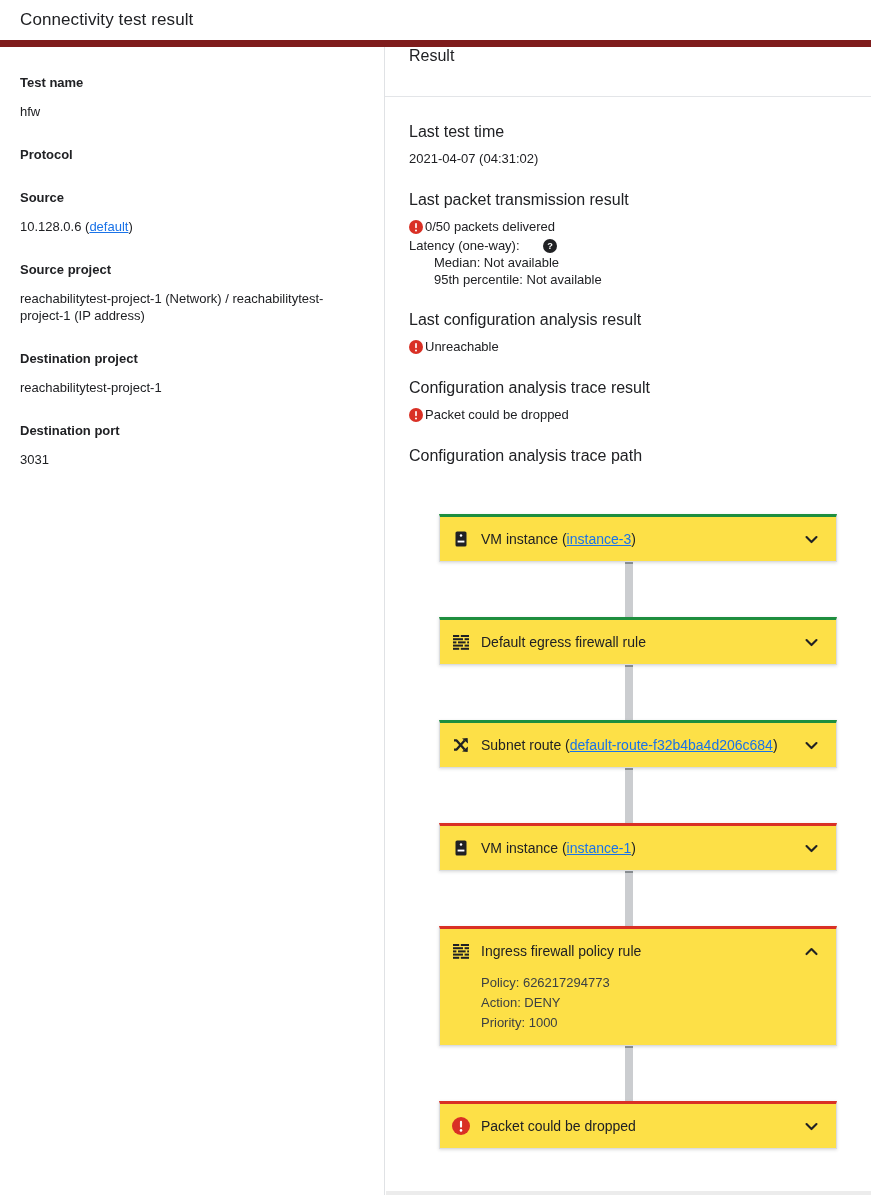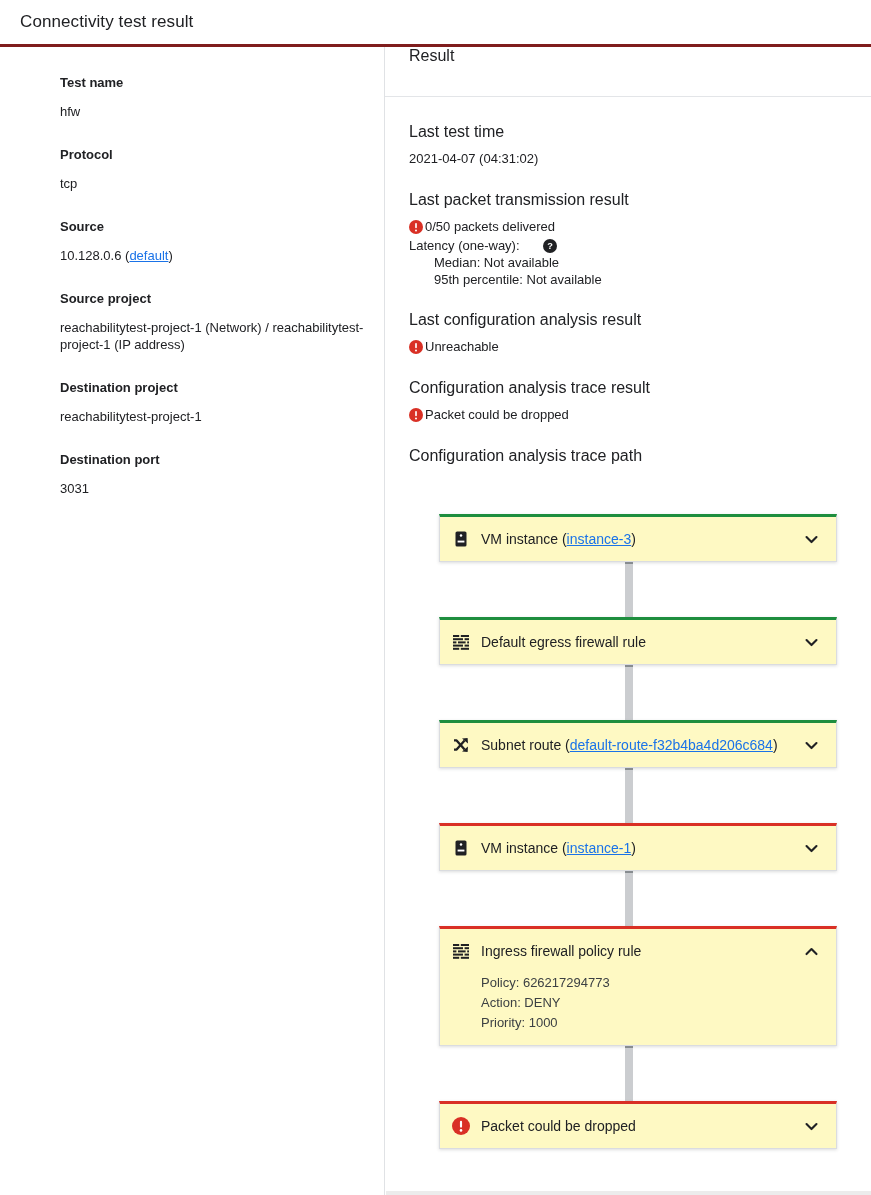"Connectivity test result" .app-header { border-bottom: 3px solid #7f1d1d -> 7px solid #7f1d1d }
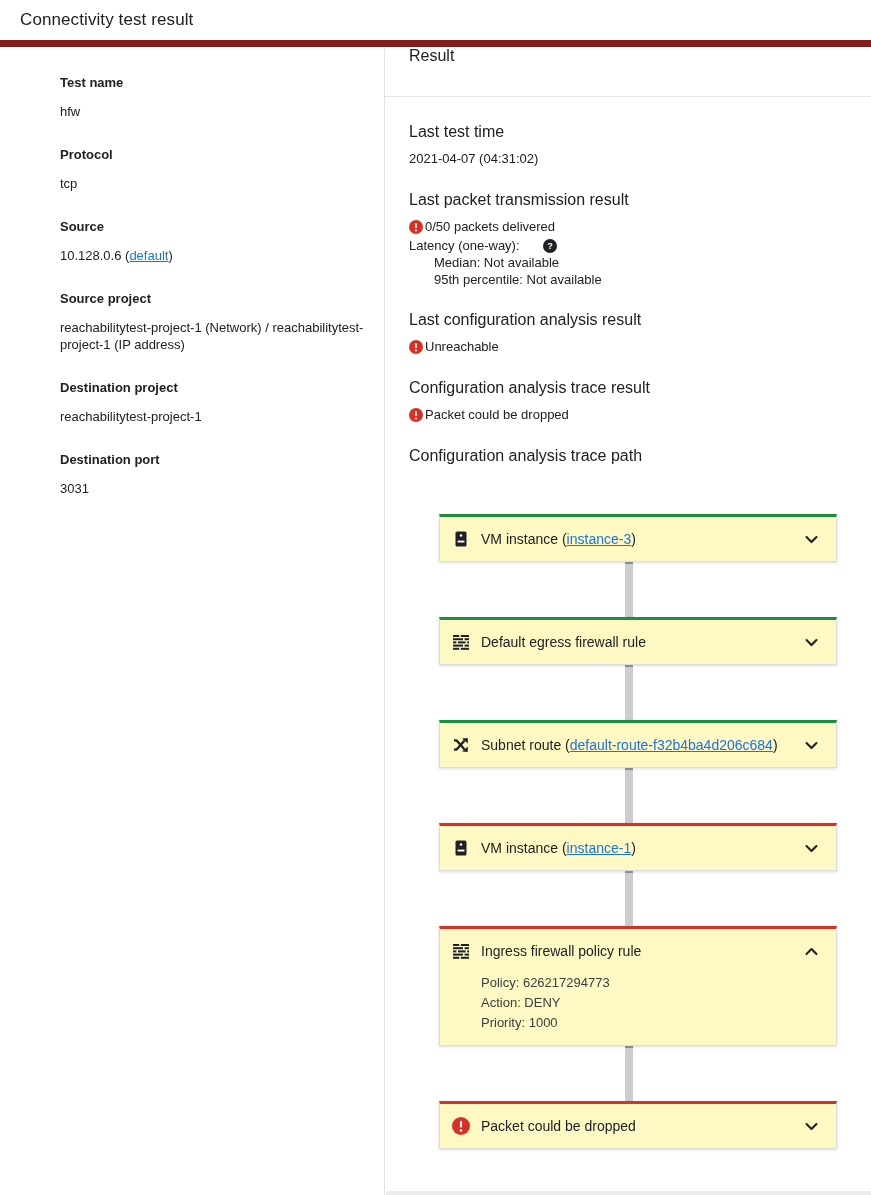"Test name" .d-section { margin-left: 40px -> none }
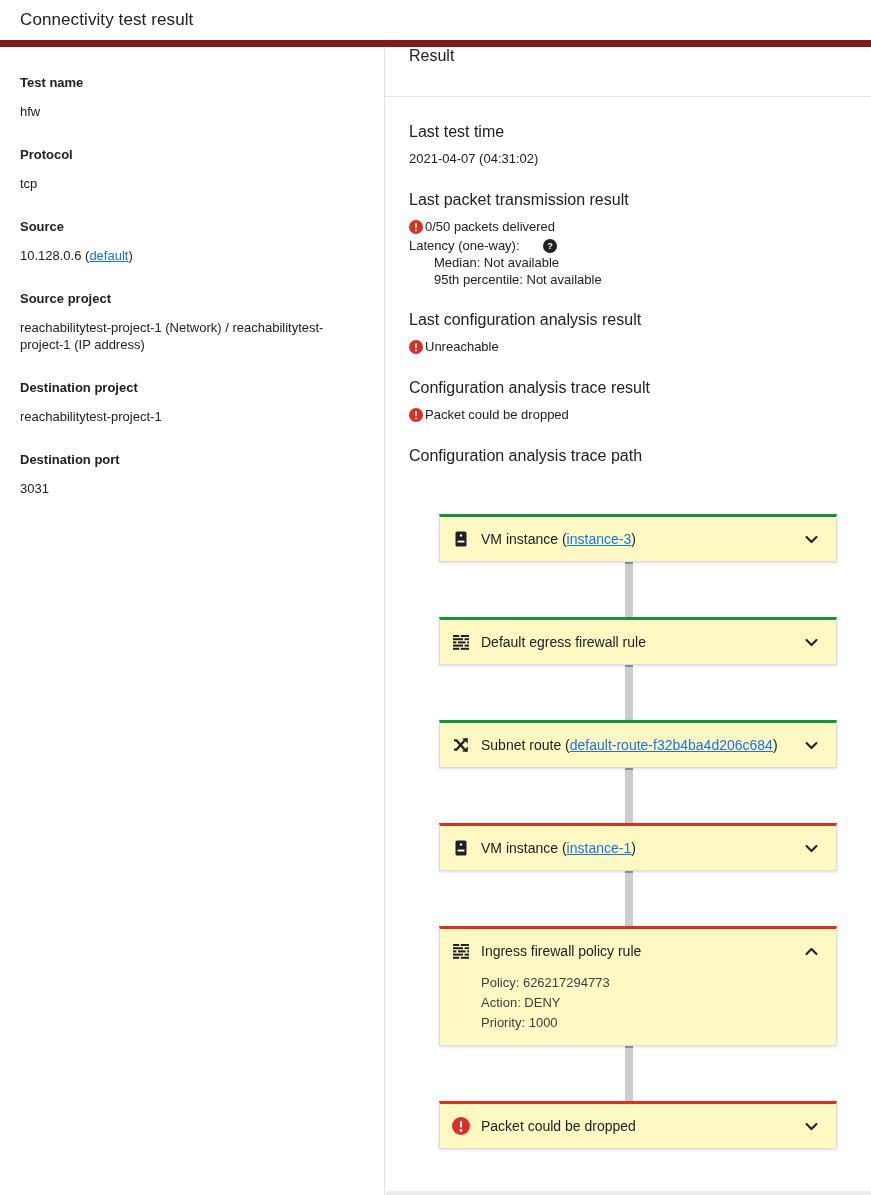"tcp" div.d-value { html: <div>tcp</div> -> none }
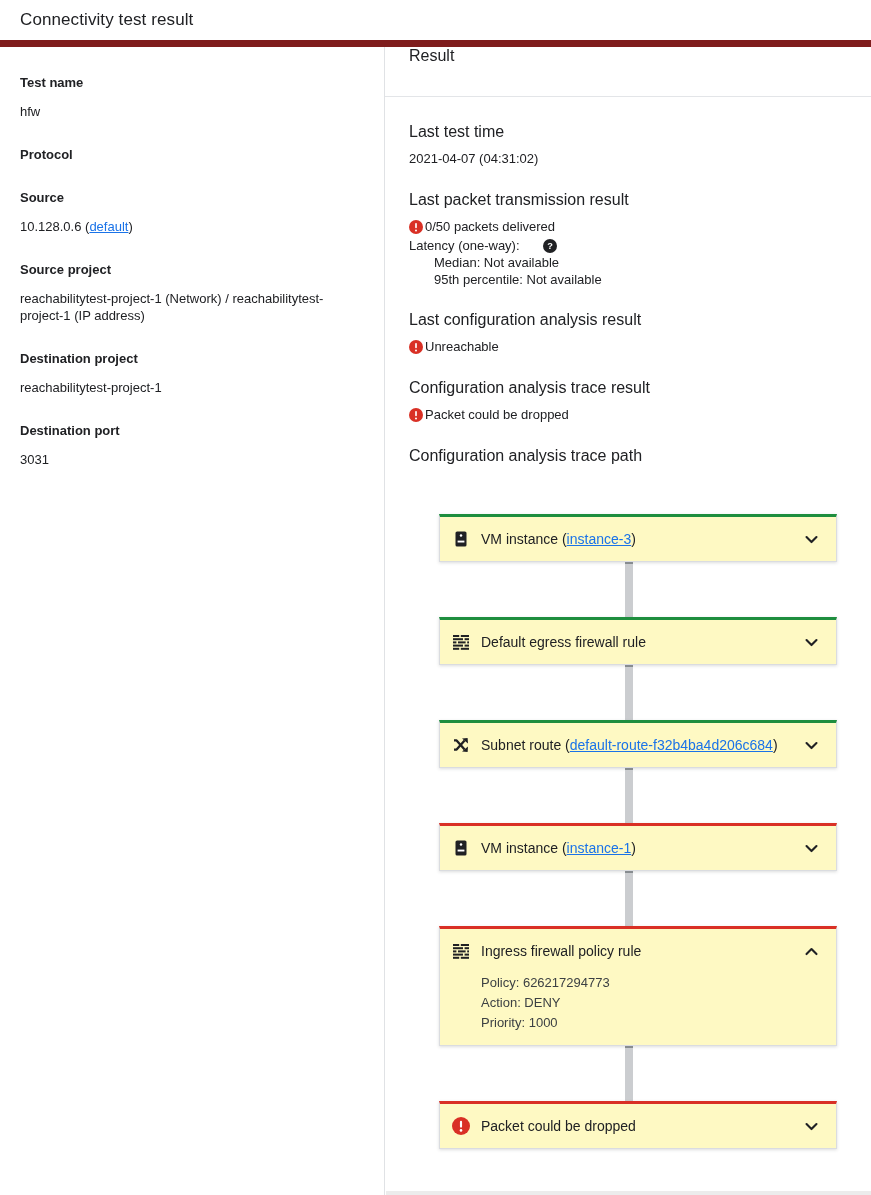"VM instance (instance-3)" .trace-card { background: #fef9c3 -> #fde047 }
